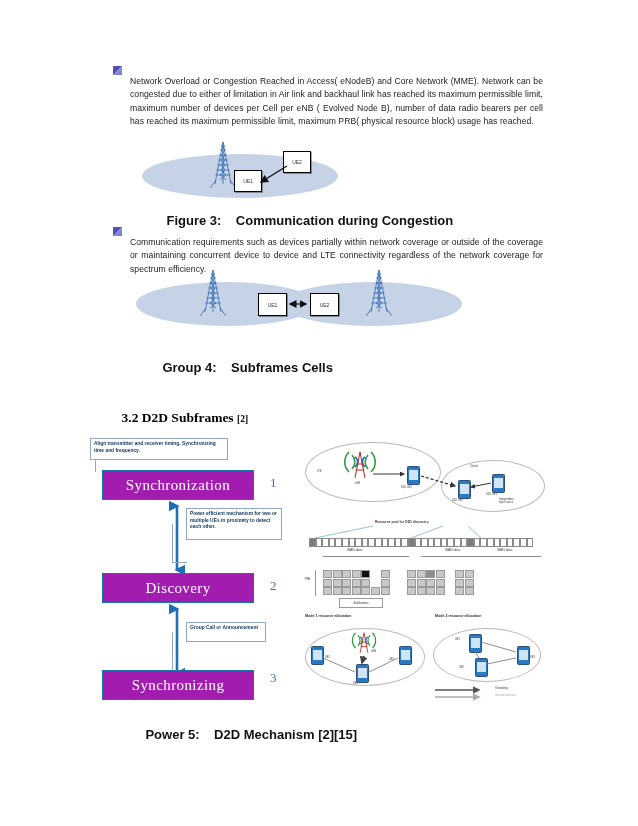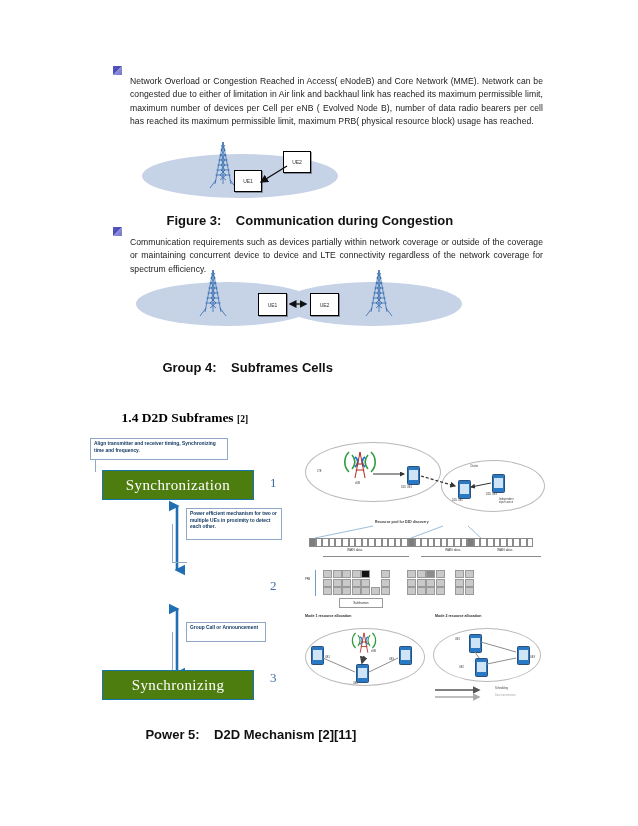"1.4" span { text: 1.4 -> 3.2 }
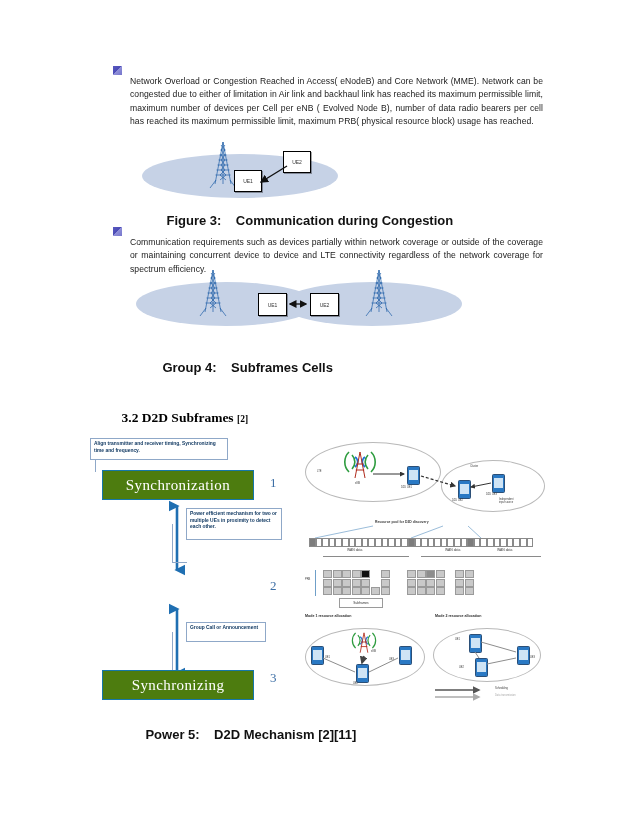"Synchronization" .flowbox { background: #4d7c0f -> #a21caf }
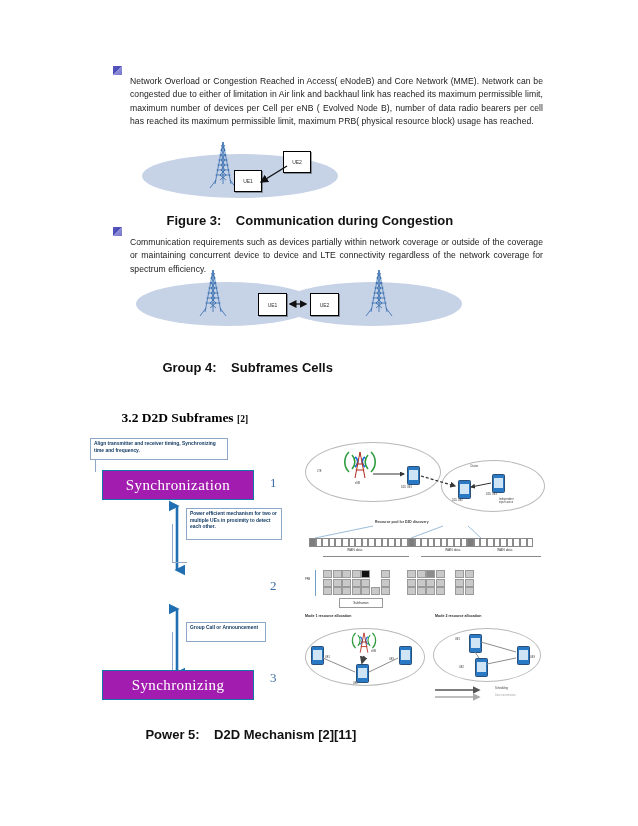"Discovery" div.flowbox { html: none -> <div>Discovery</div> }
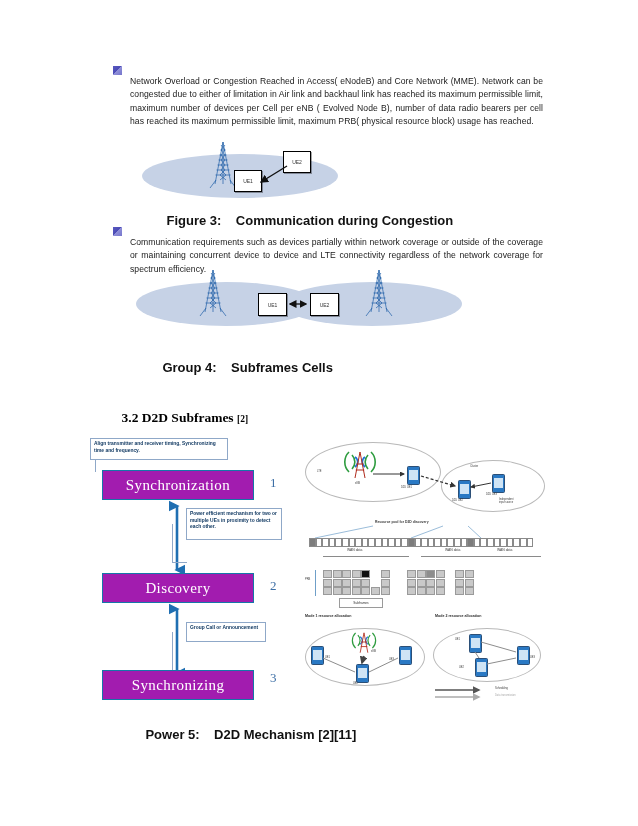"D2D Mechanism [2][11]" span { text: 11 -> 15 }
